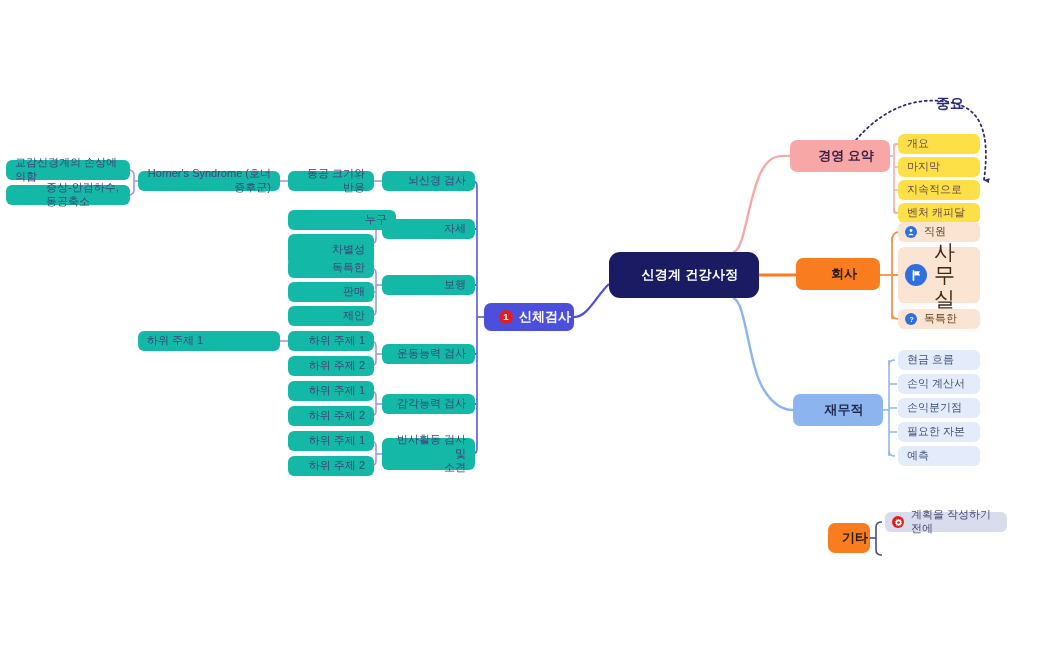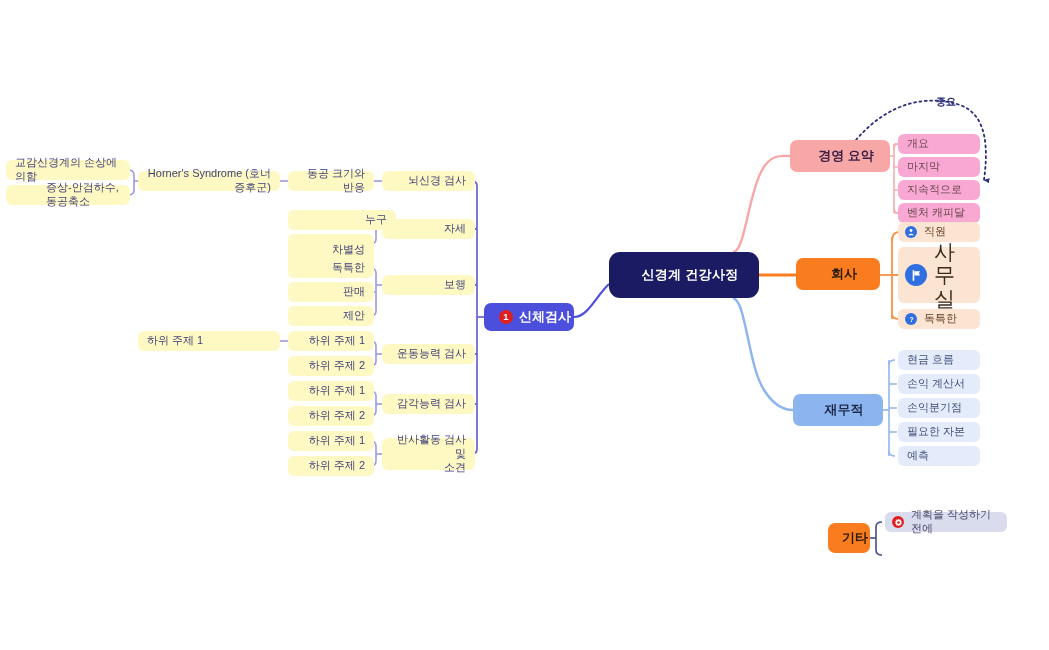"중요" .rel-label { font-size: 10px -> 14px }
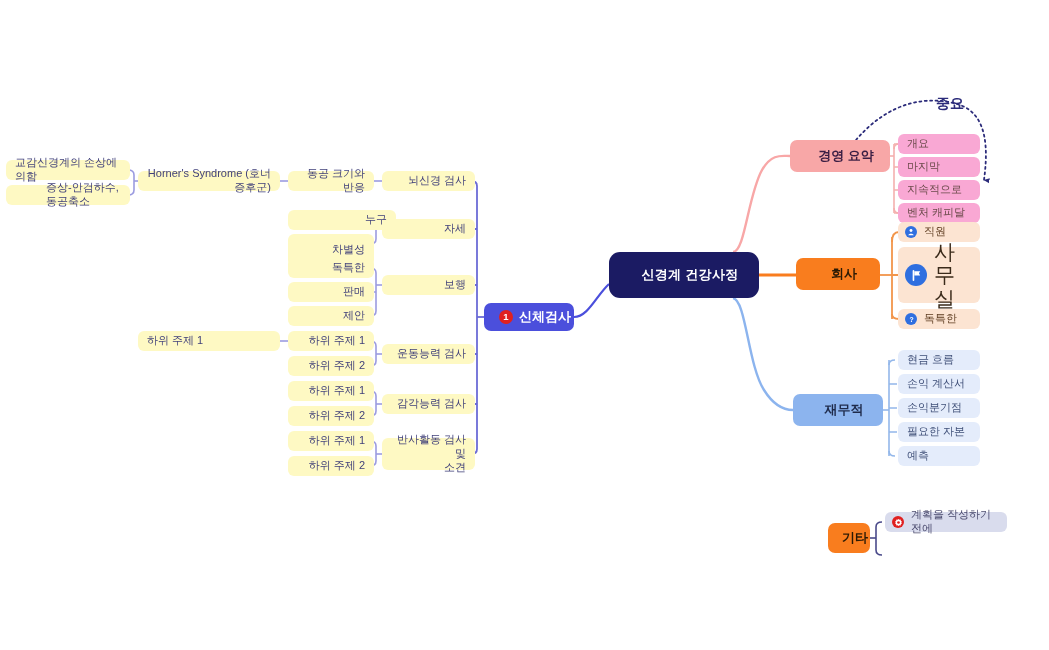"개요" .lf-pink { background: #f9a8d4 -> #fde047 }
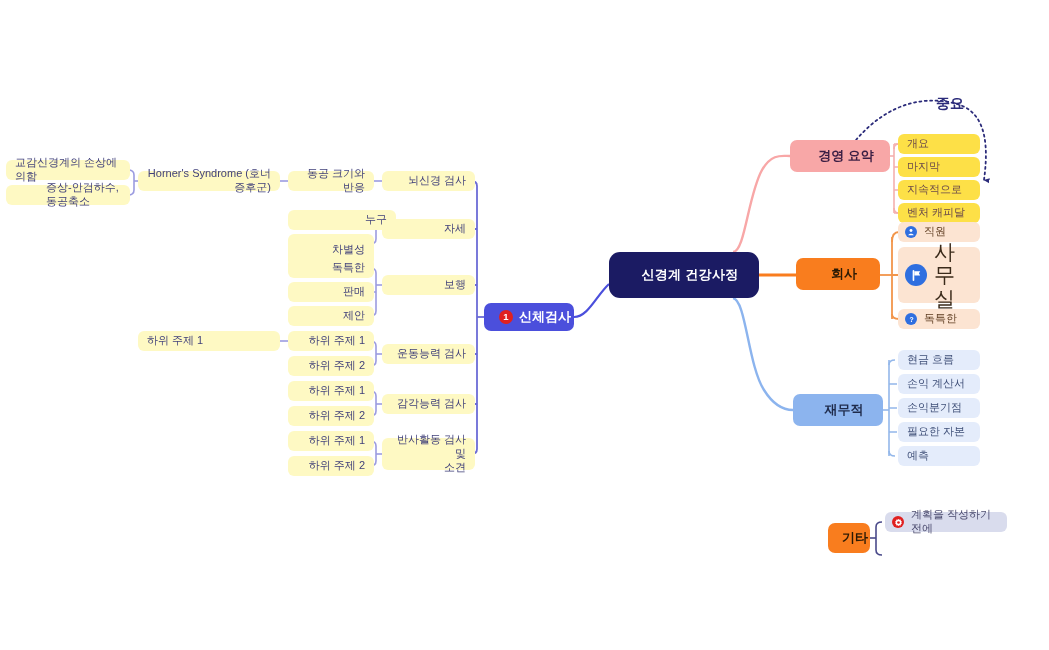"교감신경계의 손상에 의함" .lf-lav { background: #fef9c3 -> #14b8a6 }
